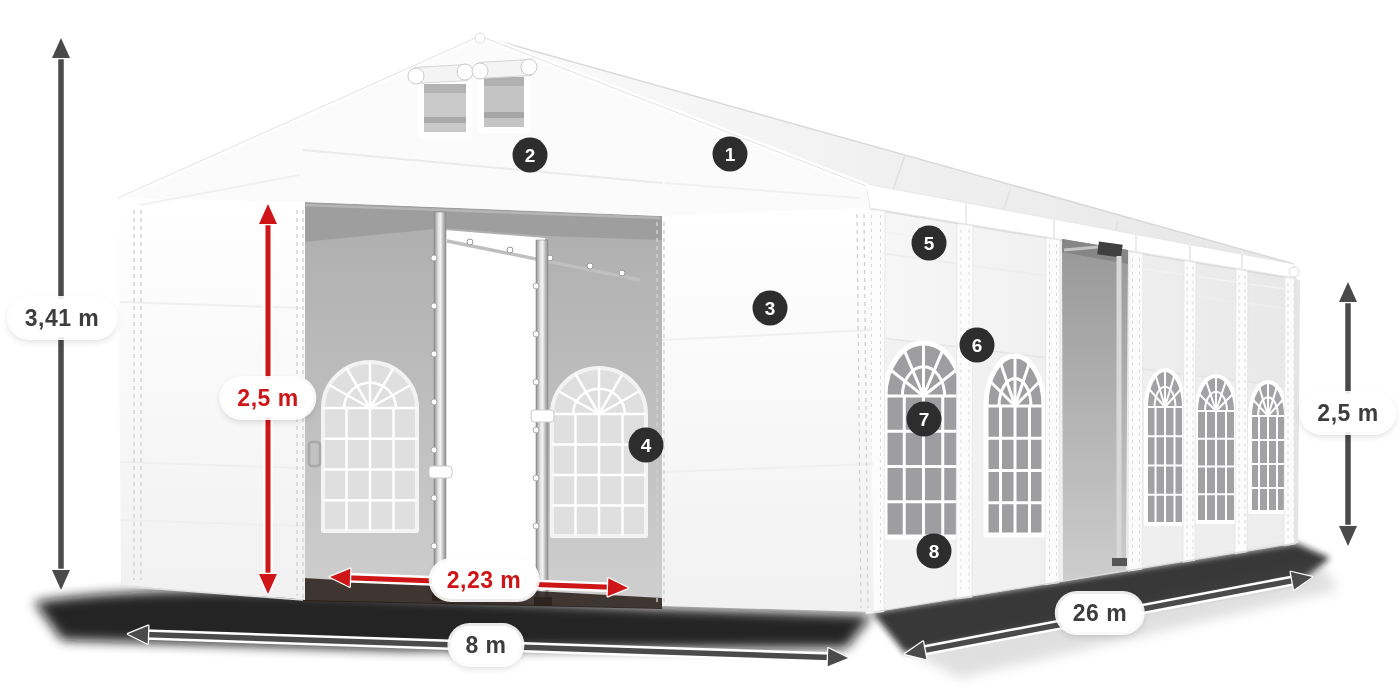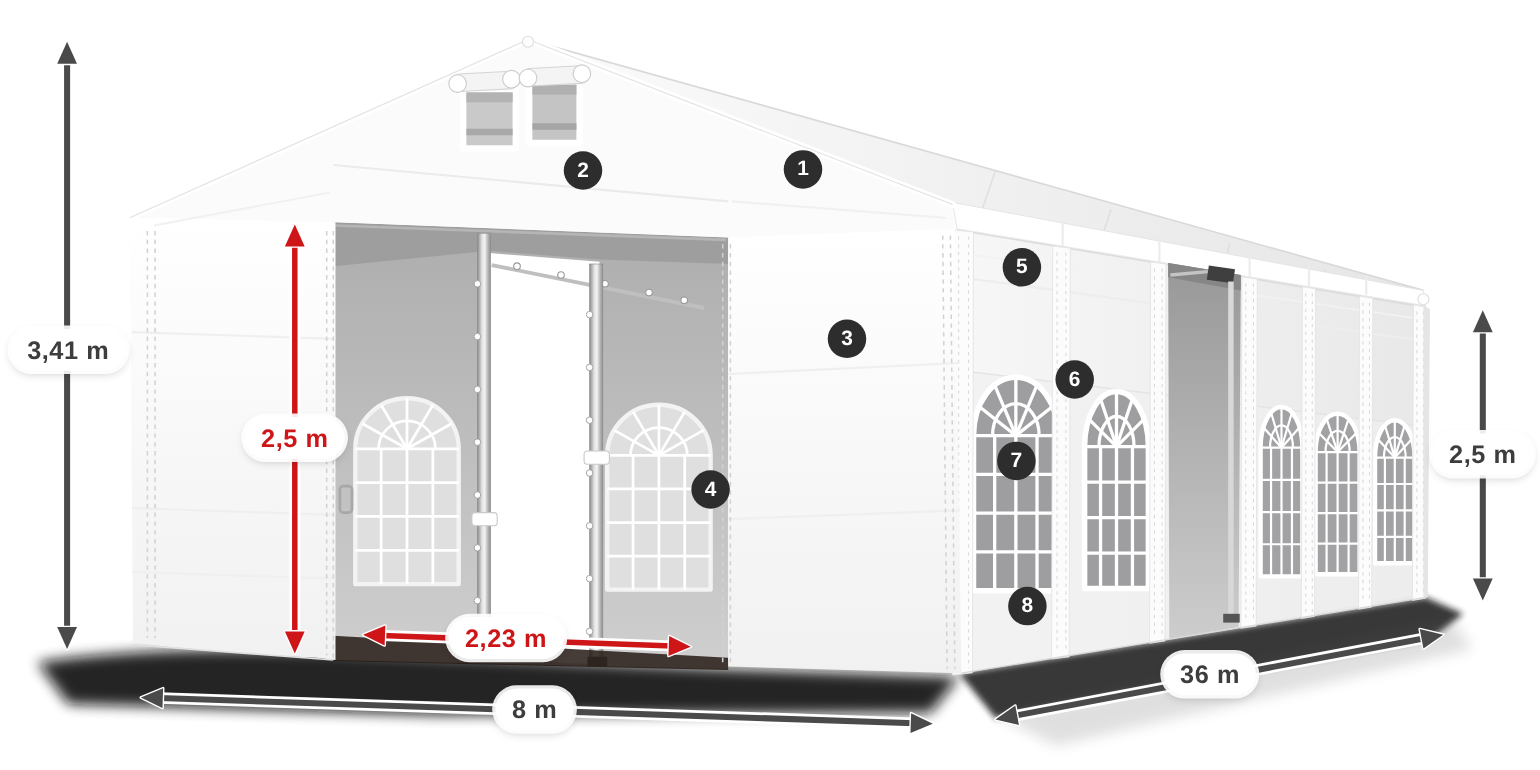"2,23 m" div.dim-pill { left: 460px -> 484px }
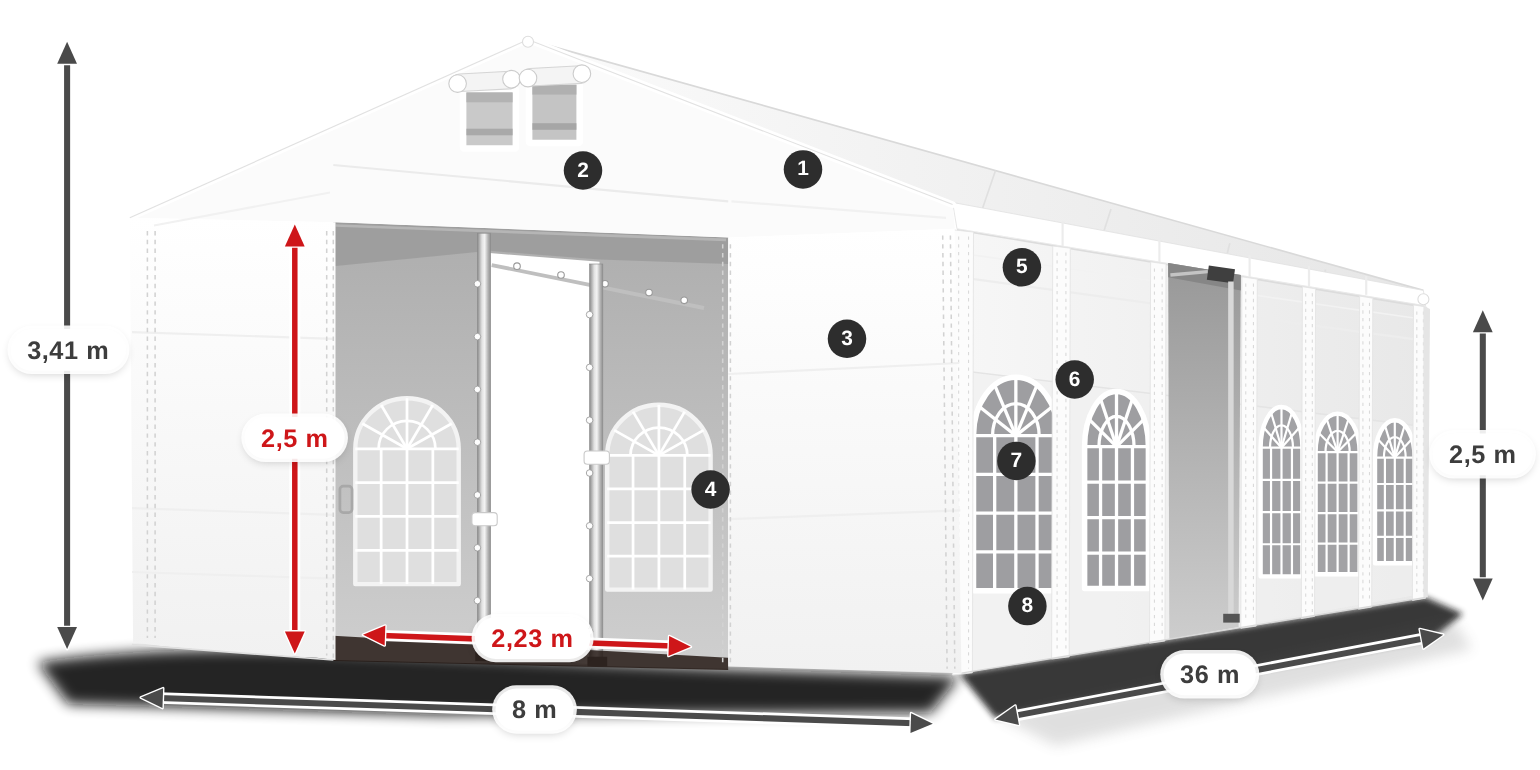"36 m" span { text: 36 -> 26 }
